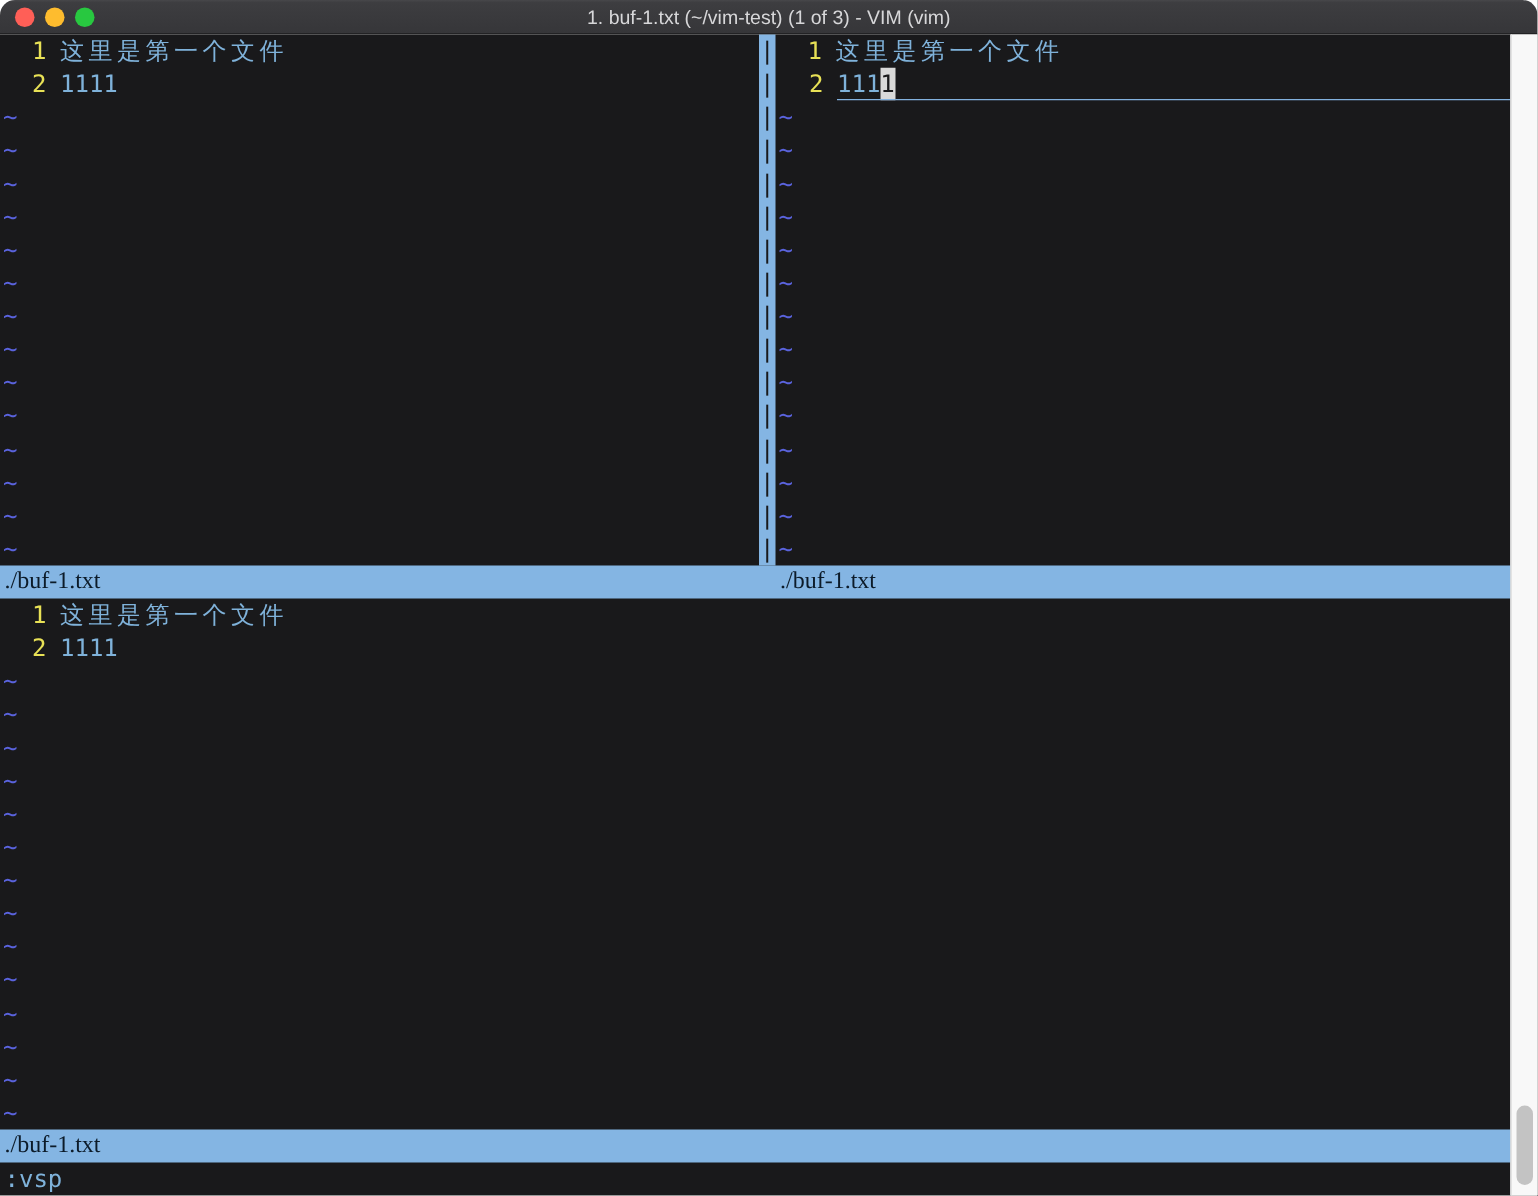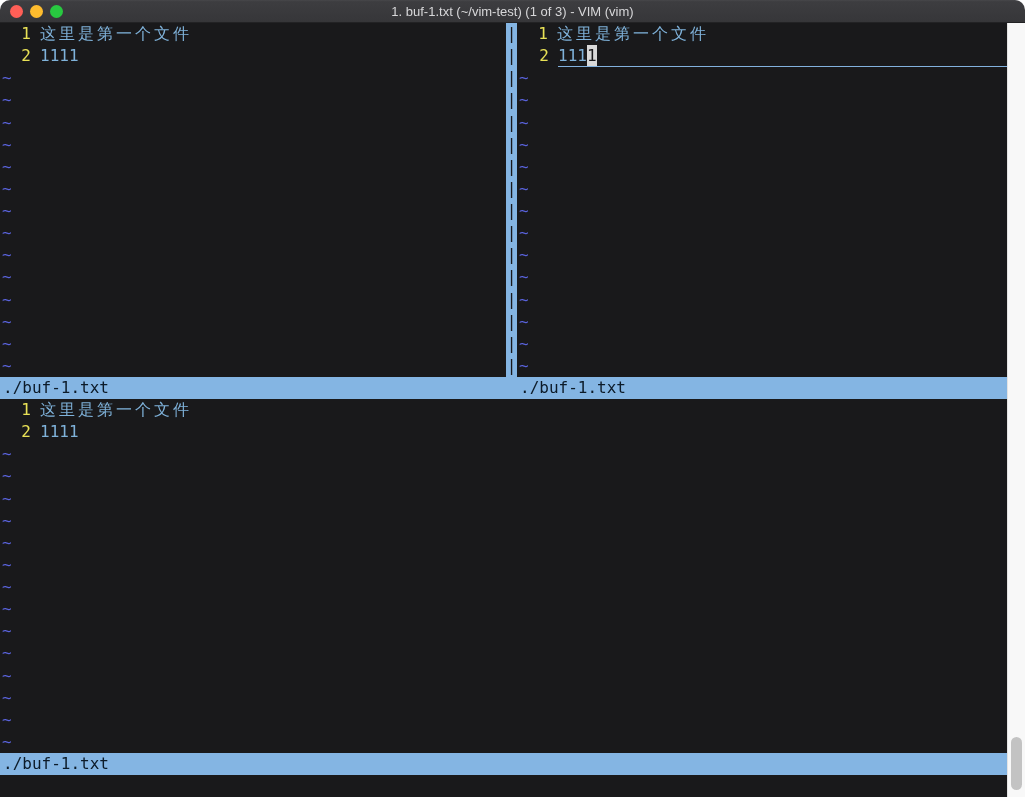"./buf-1.txt" .statusline { font-family: none -> Liberation Serif, serif }
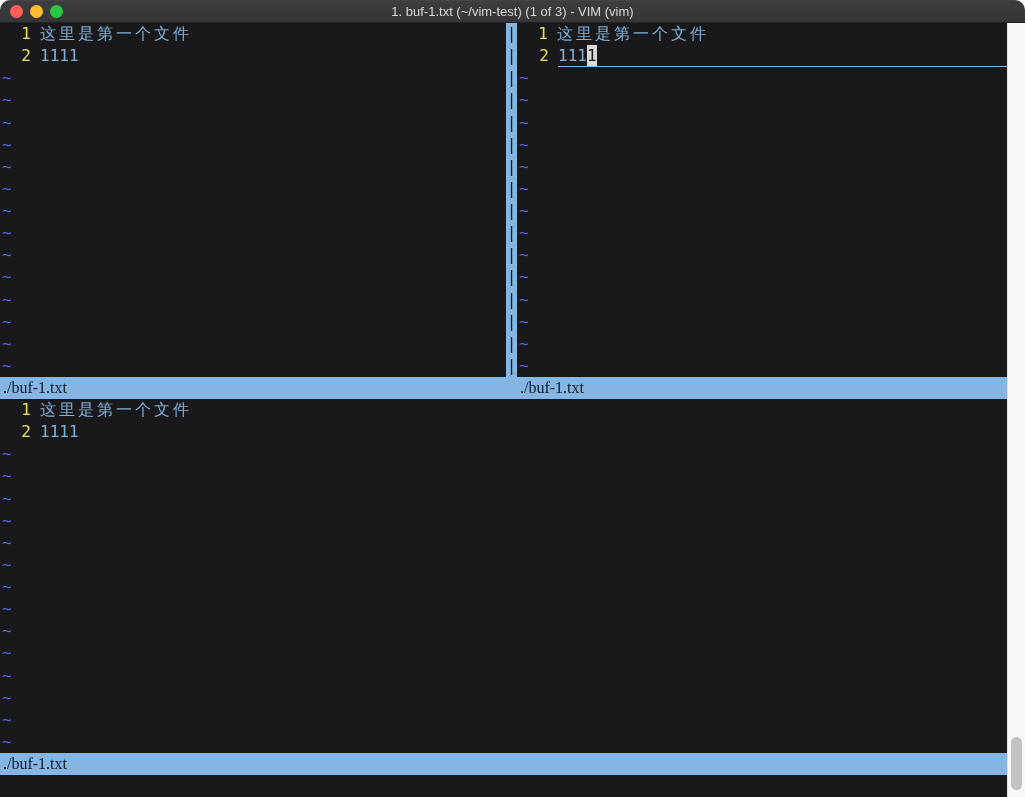":vsp" div.cmdline { html: none -> <div>:vsp</div> }
